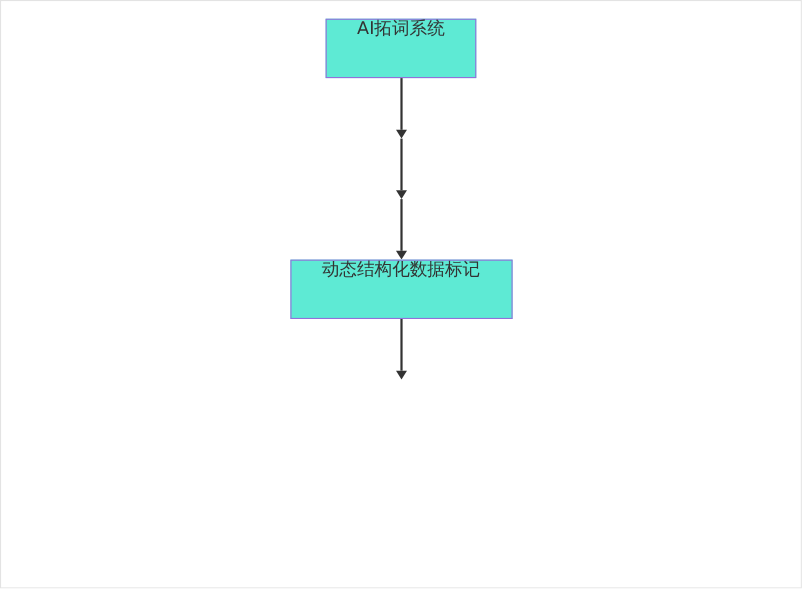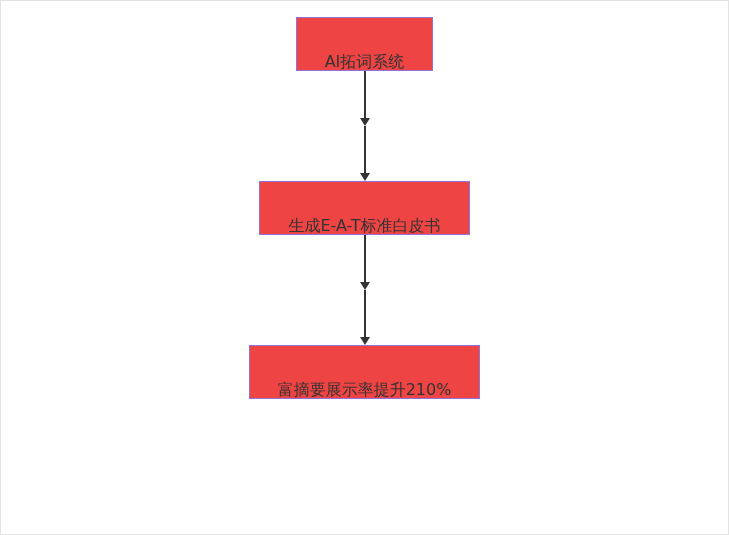"AI拓词系统" .node { align-items: flex-end -> flex-start; background: #ef4444 -> #5eead4 }
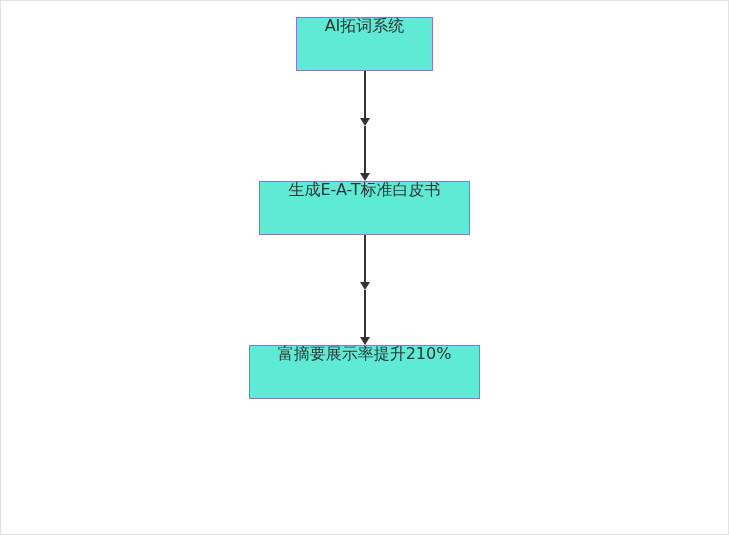"生成E-A-T标准白皮书" div.node { html: <div> <span>生成E-A-T标准白皮书</span> </div> -> none }
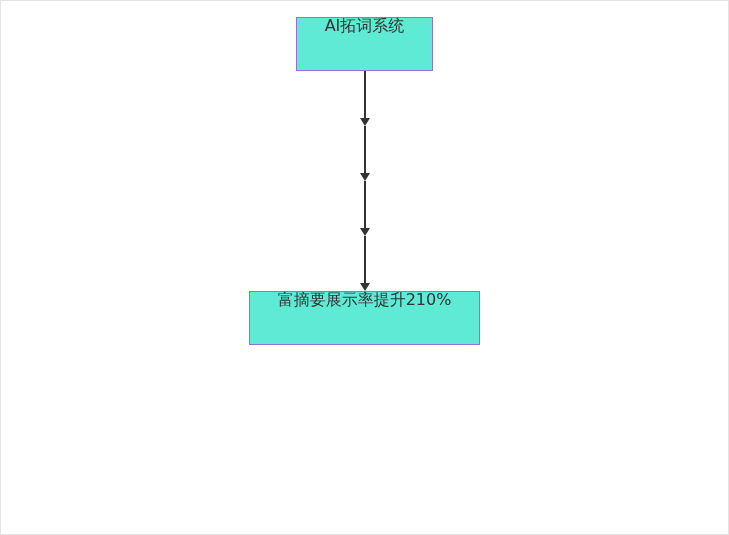"动态结构化数据标记" div.node { html: none -> <div> <span>动态结构化数据标记</span> </div> }
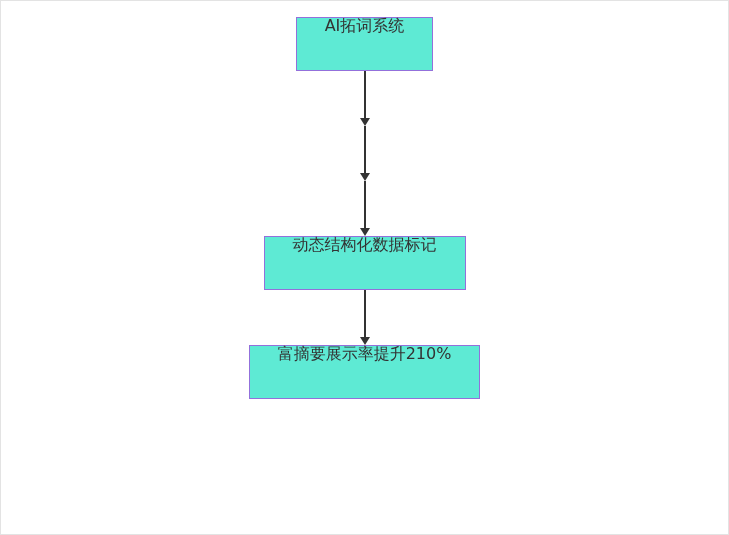"富摘要展示率提升210%" div.node { html: <div> <span>富摘要展示率提升210%</span> </div> -> none }
